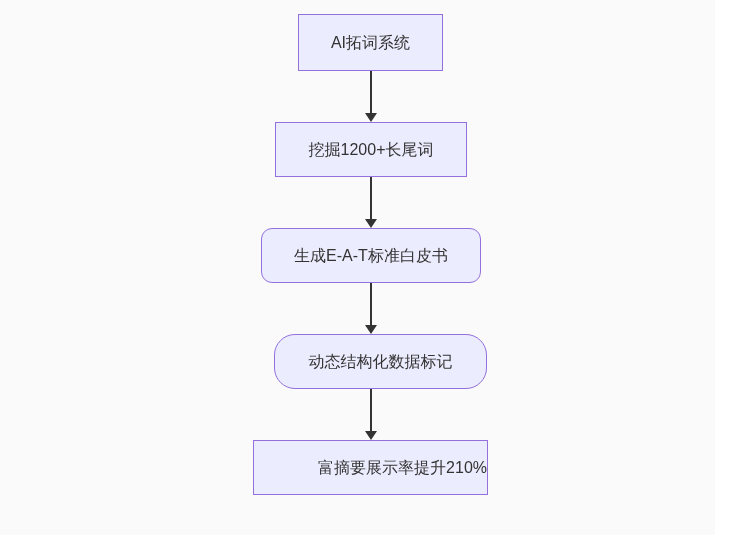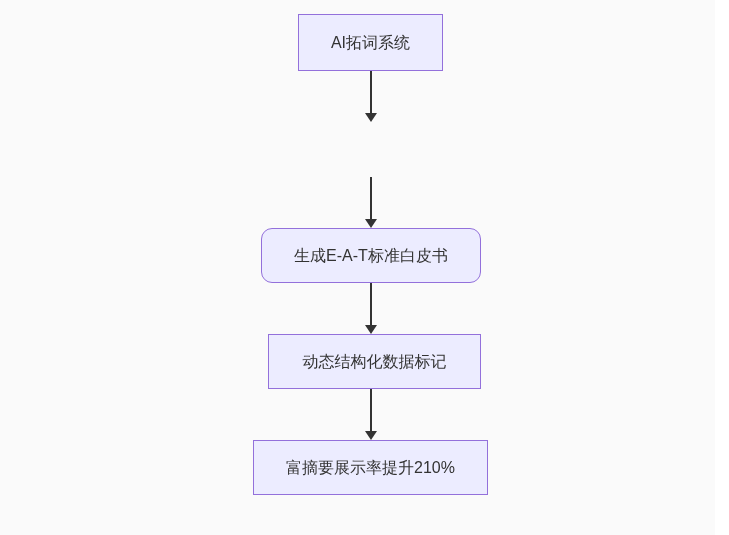"挖掘1200+长尾词" div.node { html: none -> <div> <span>挖掘1200+长尾词</span> </div> }
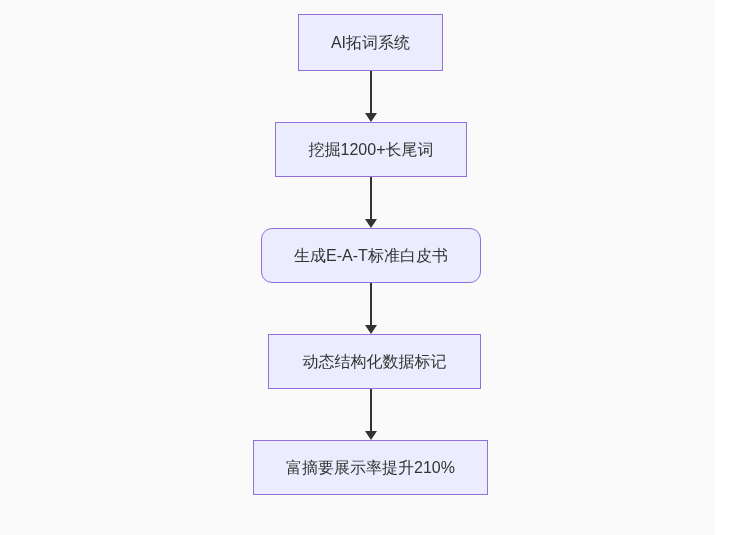"动态结构化数据标记" .n4 { border-radius: none -> 21px; left: 268px -> 274px }
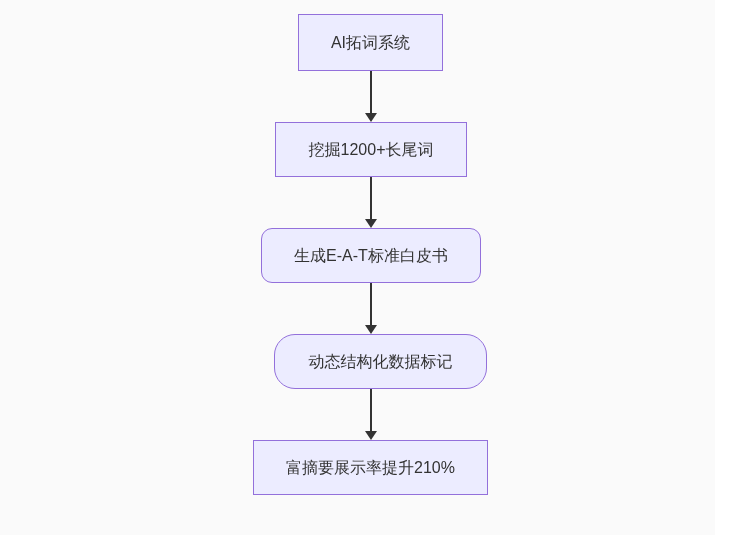"富摘要展示率提升210%" .n5 { justify-content: none -> flex-end }
